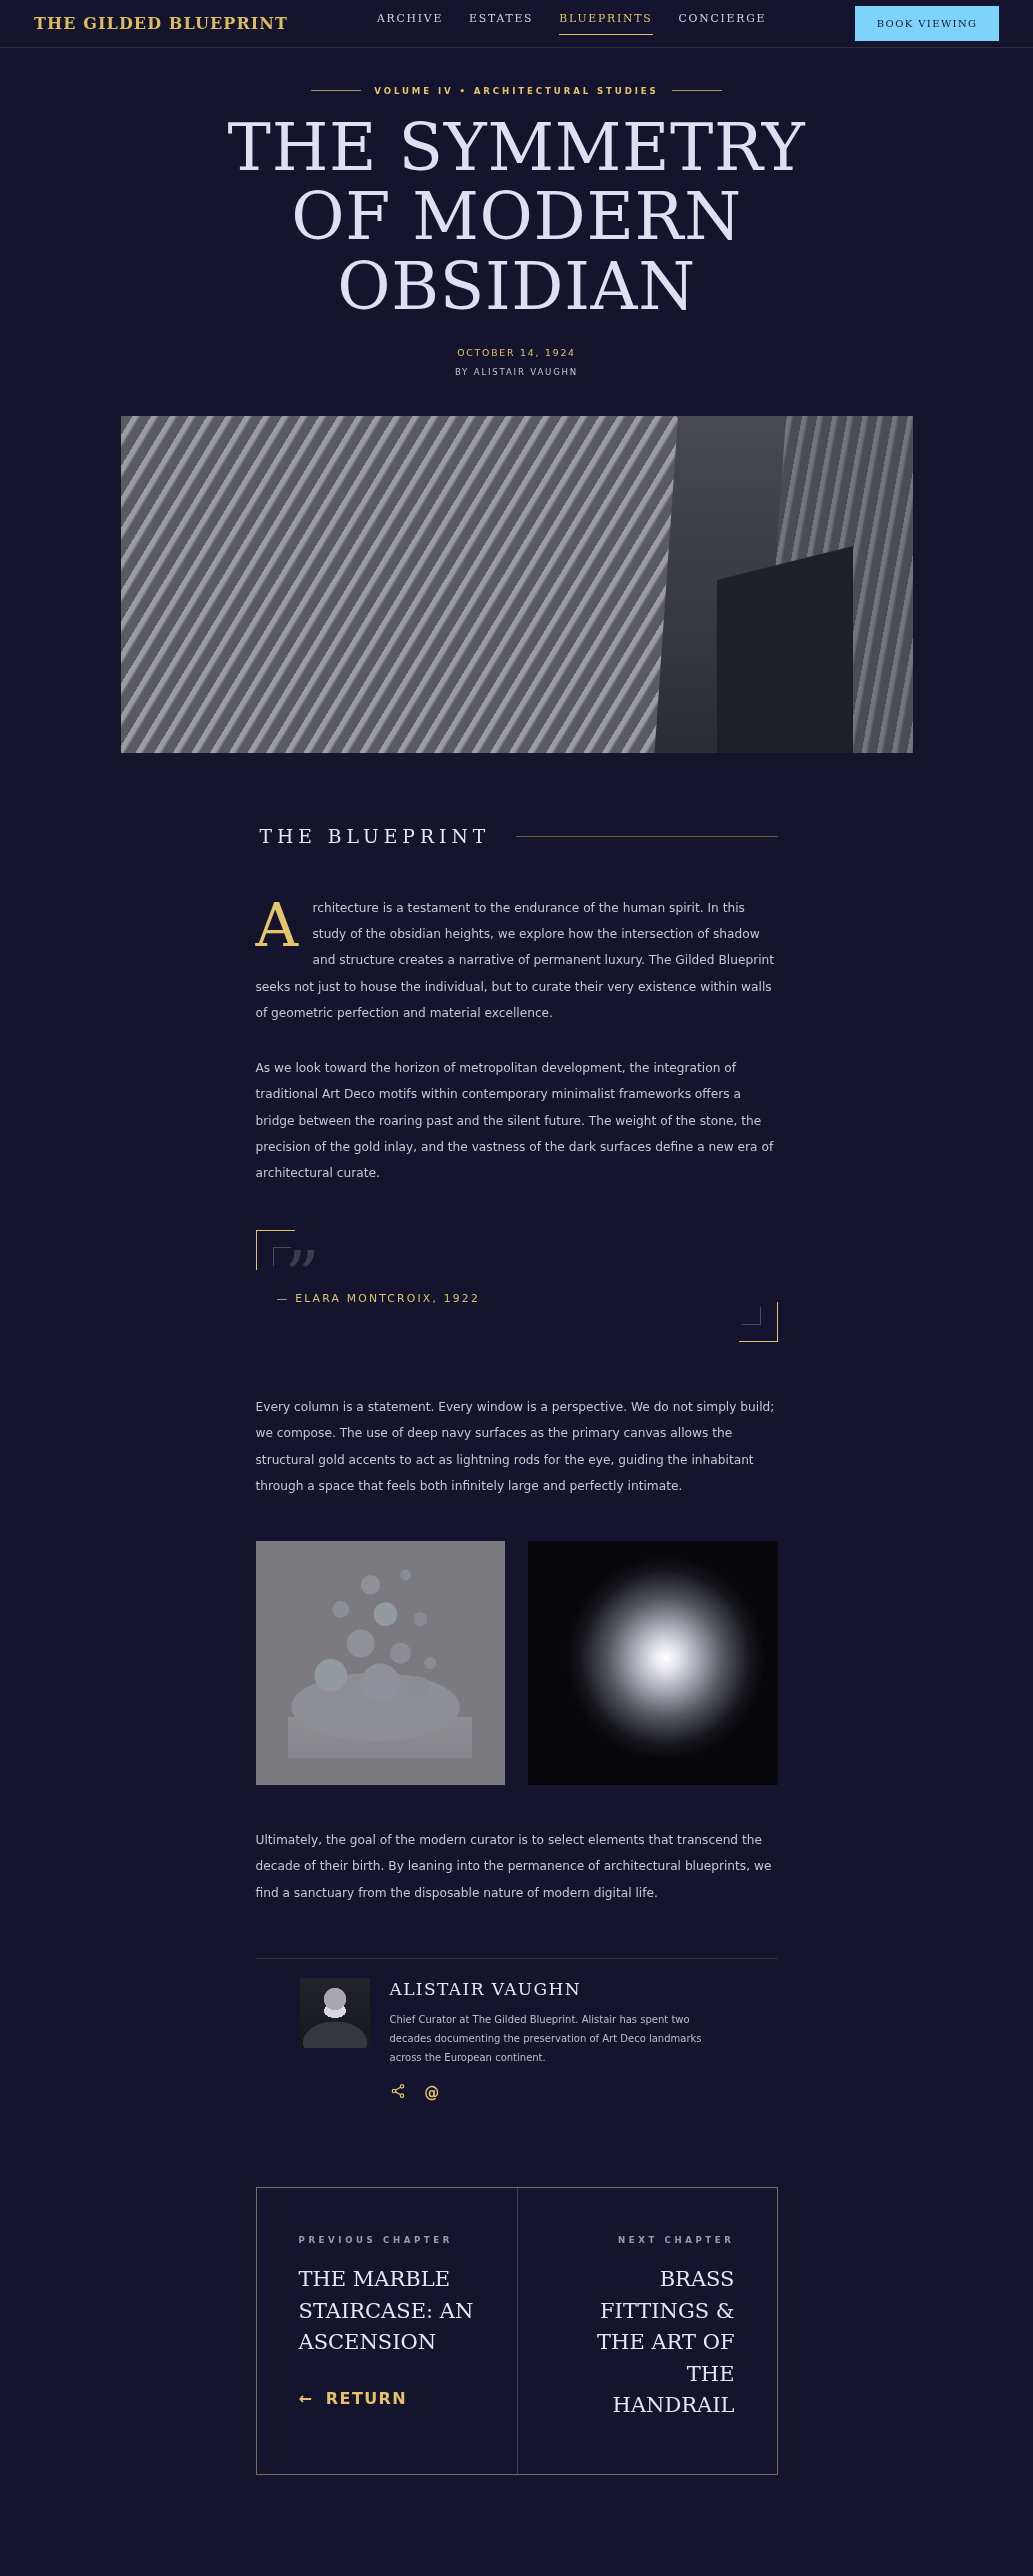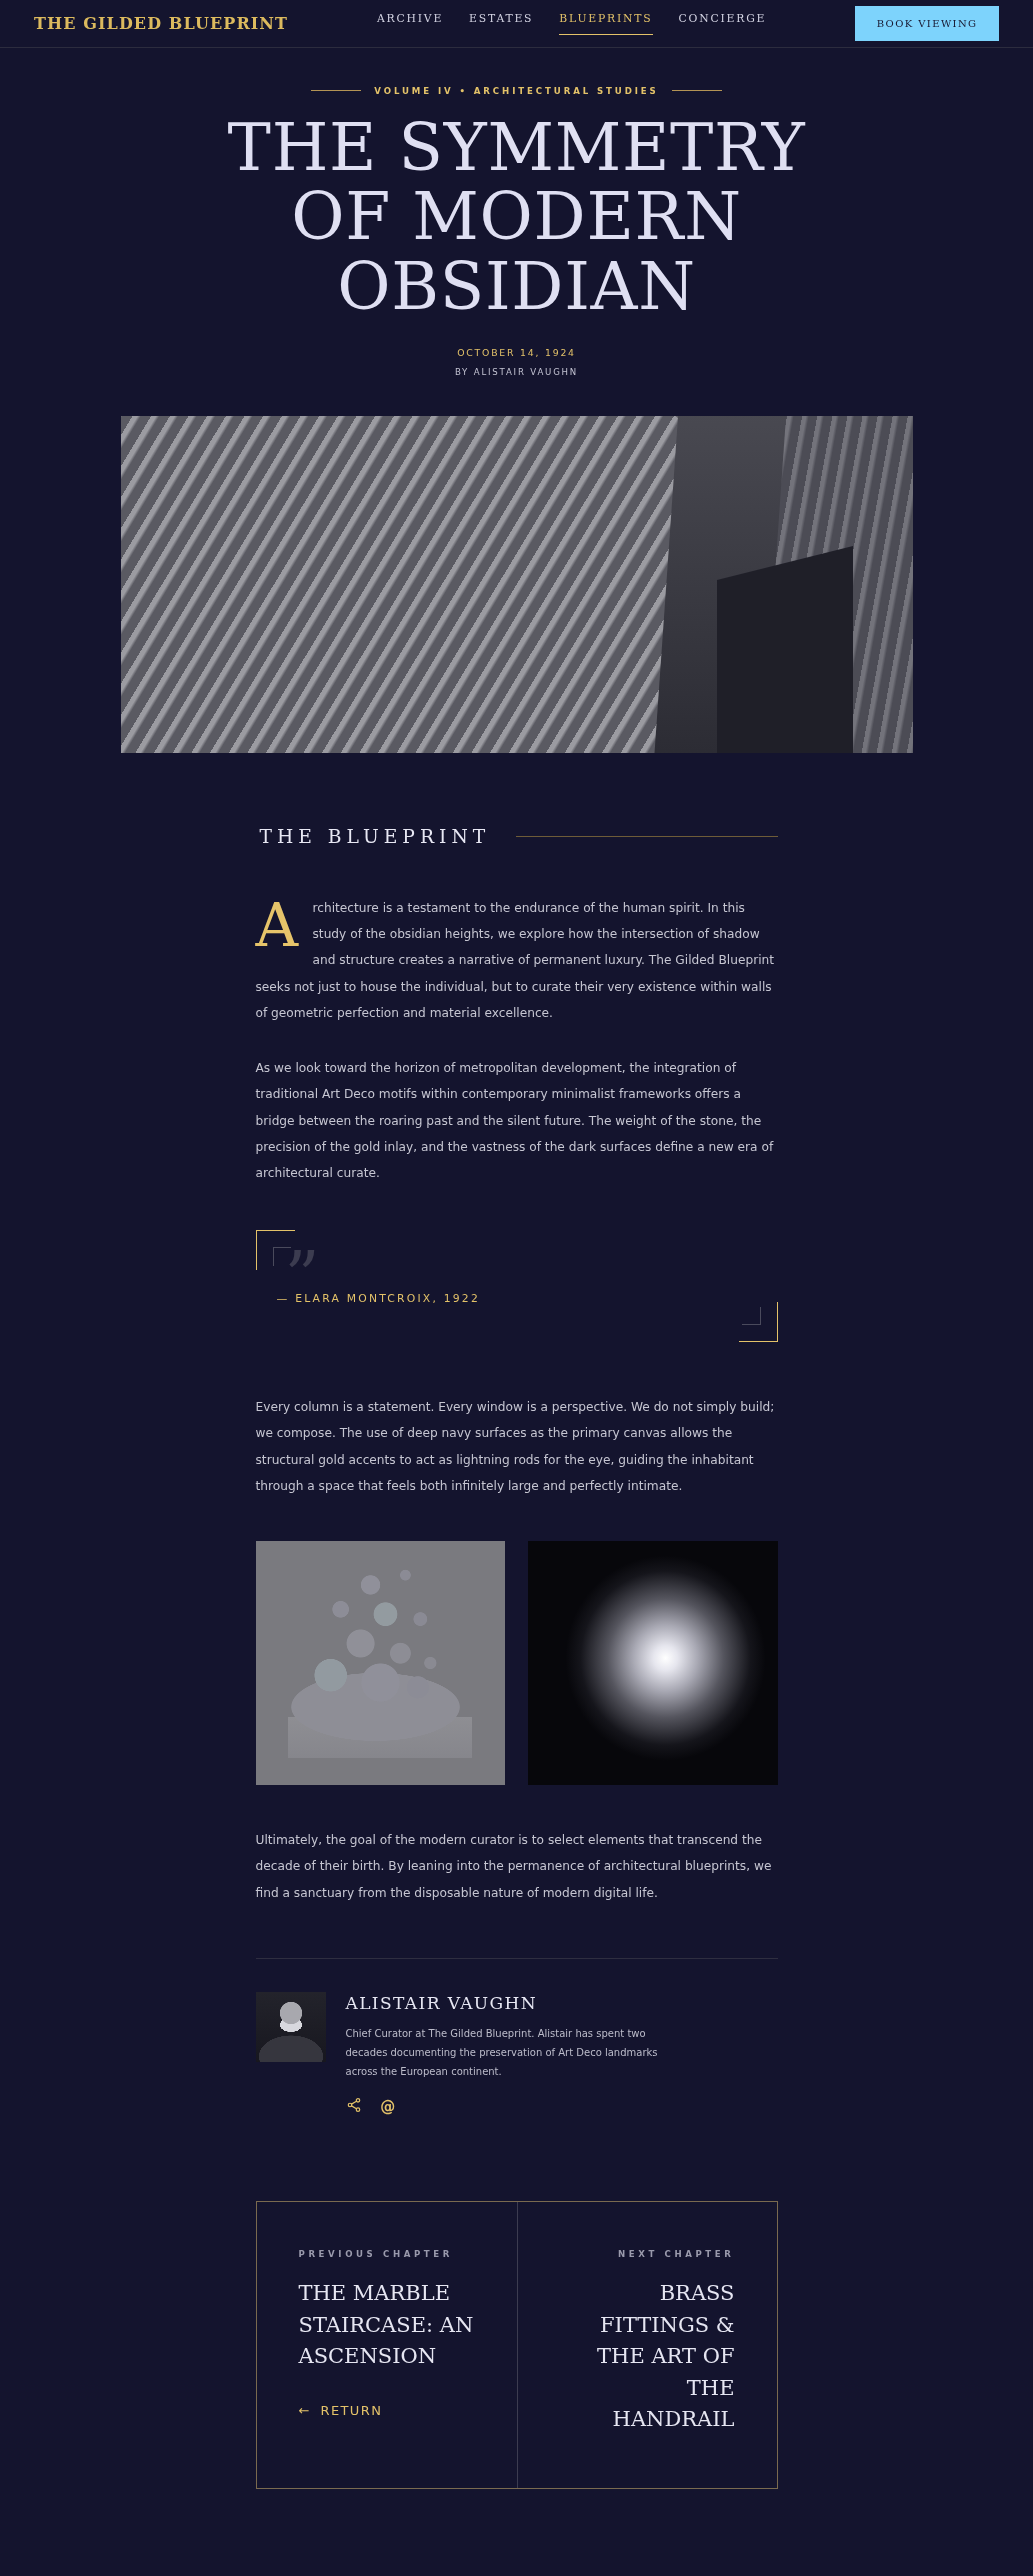"ALISTAIR VAUGHN" .author { justify-content: none -> center; margin-top: 33px -> 19px }
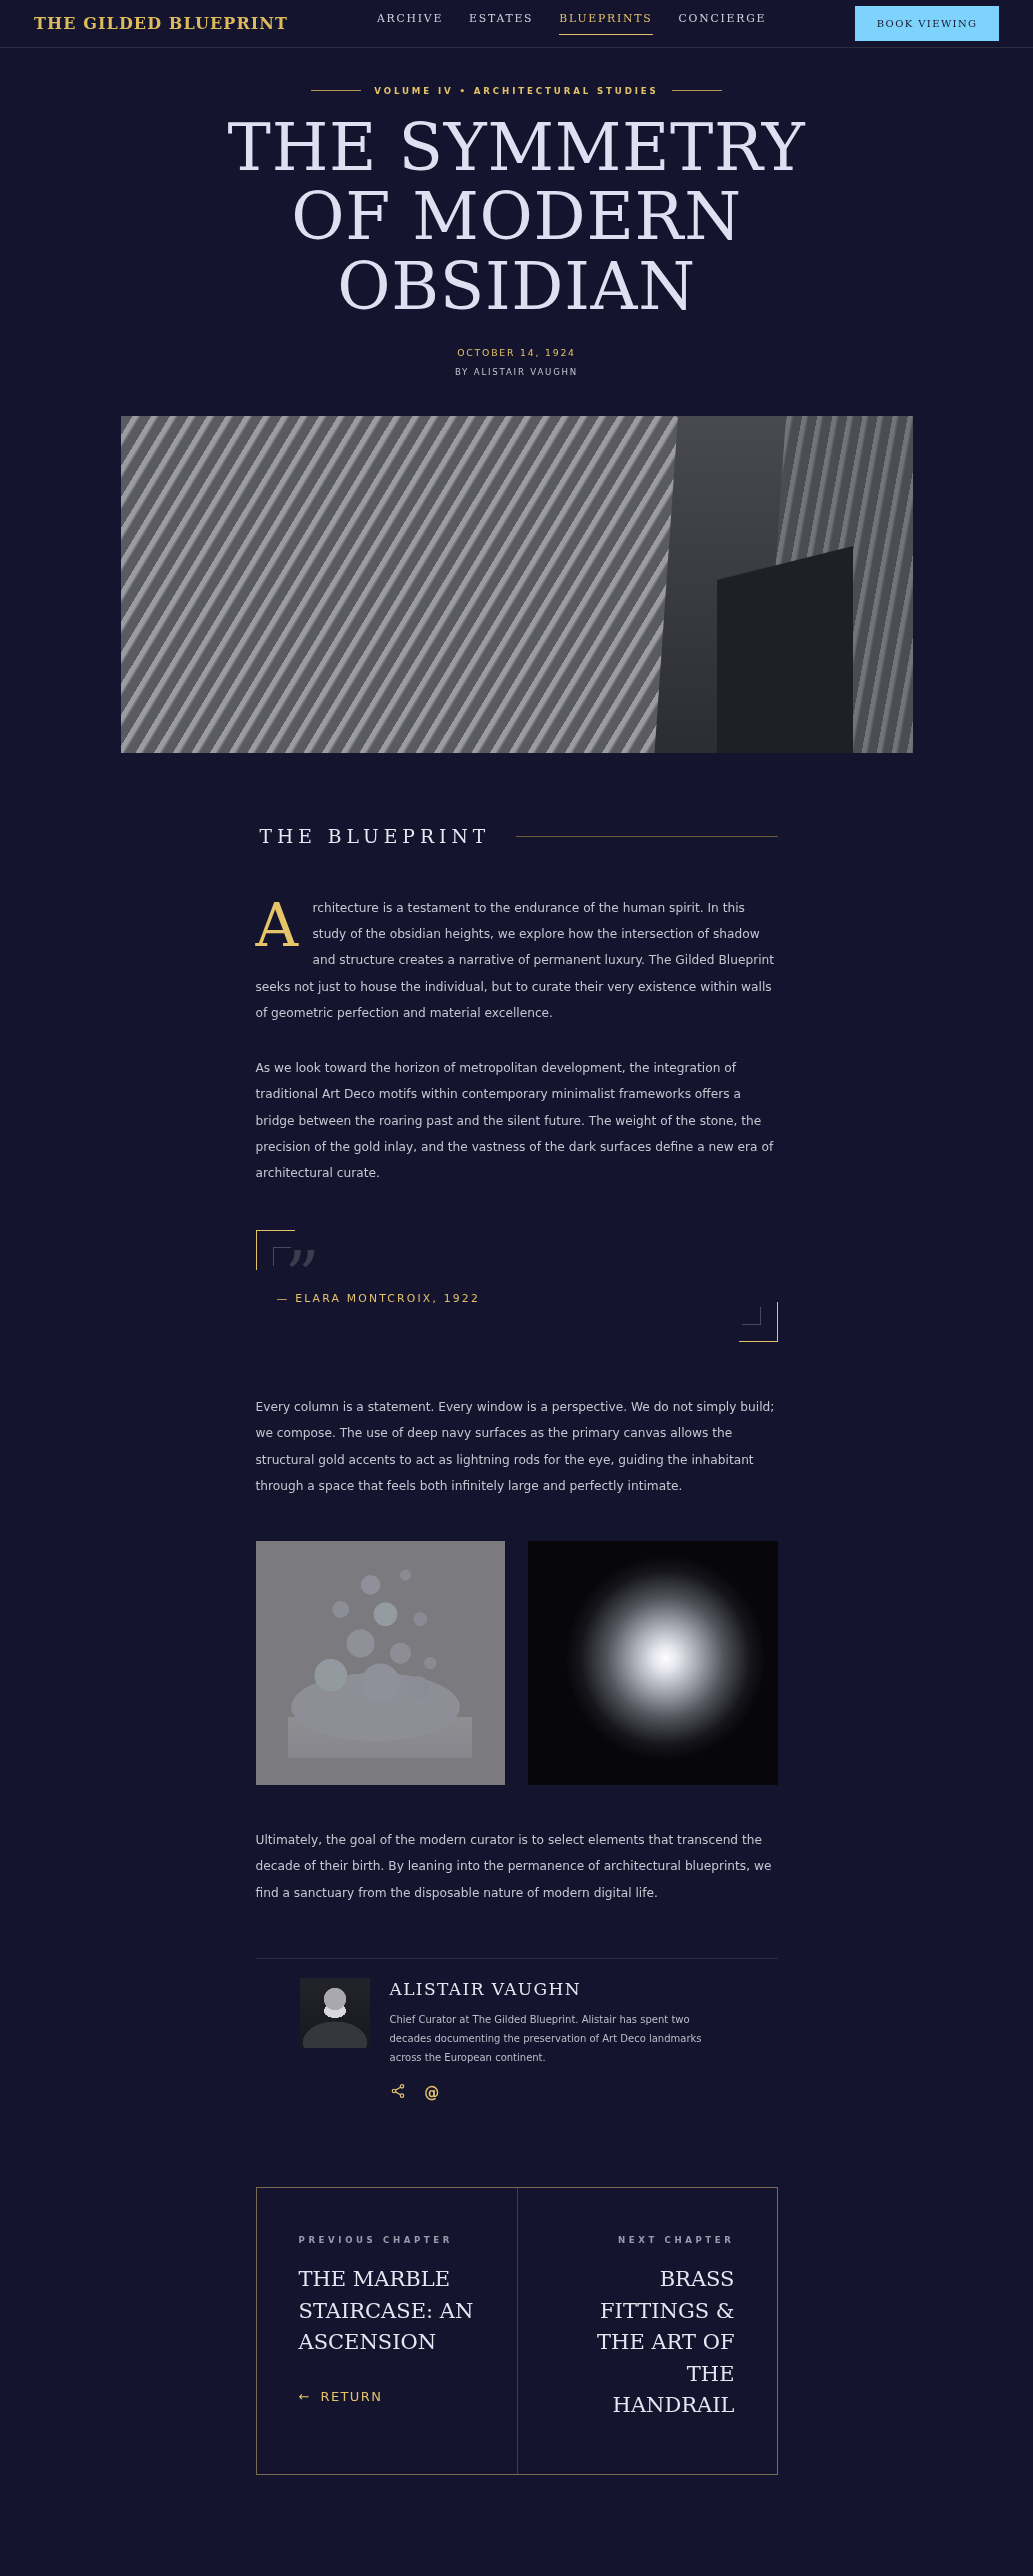"← RETURN" .chapter-link { font-size: 13px -> 16px; font-weight: normal -> bold }
